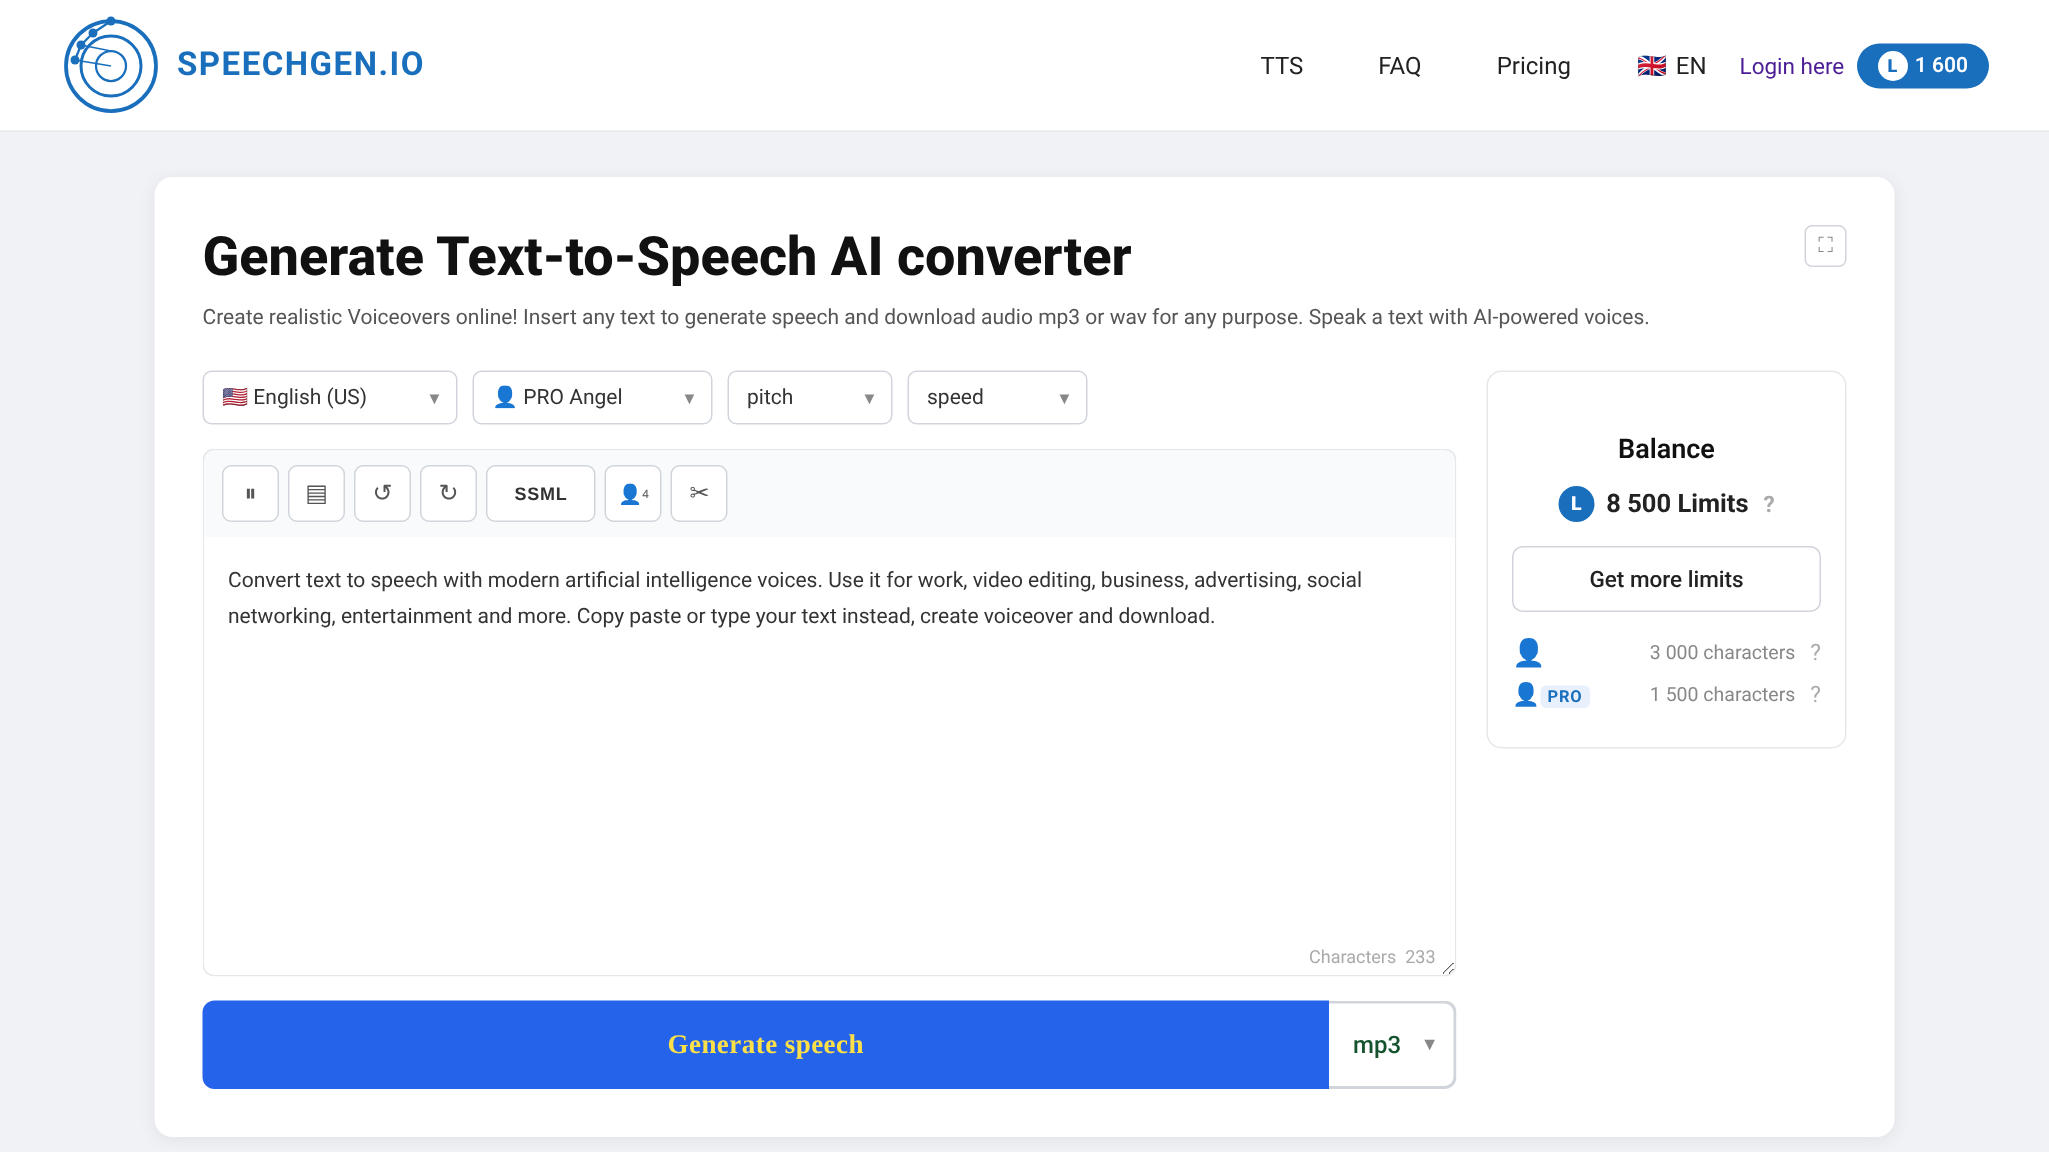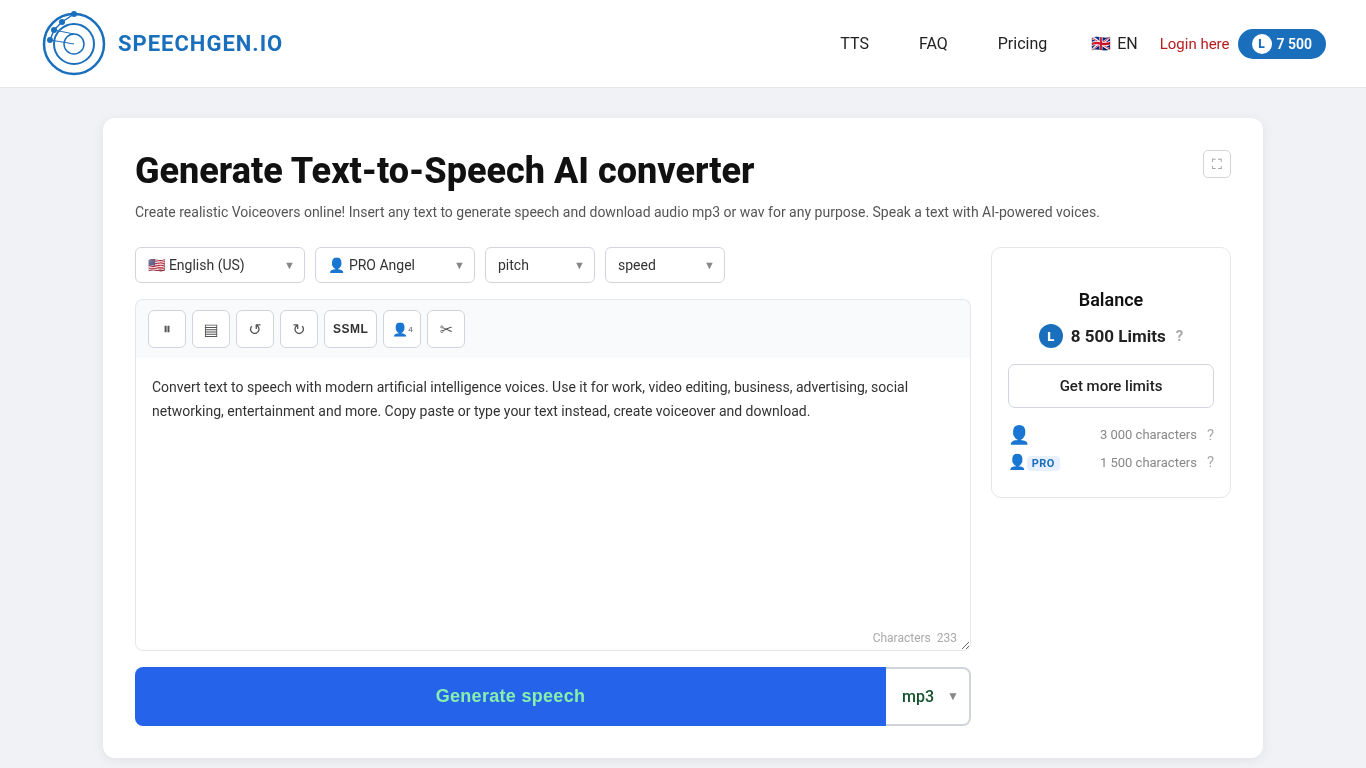"Login here" .login-link { color: #b91c1c -> #4c1d95 }
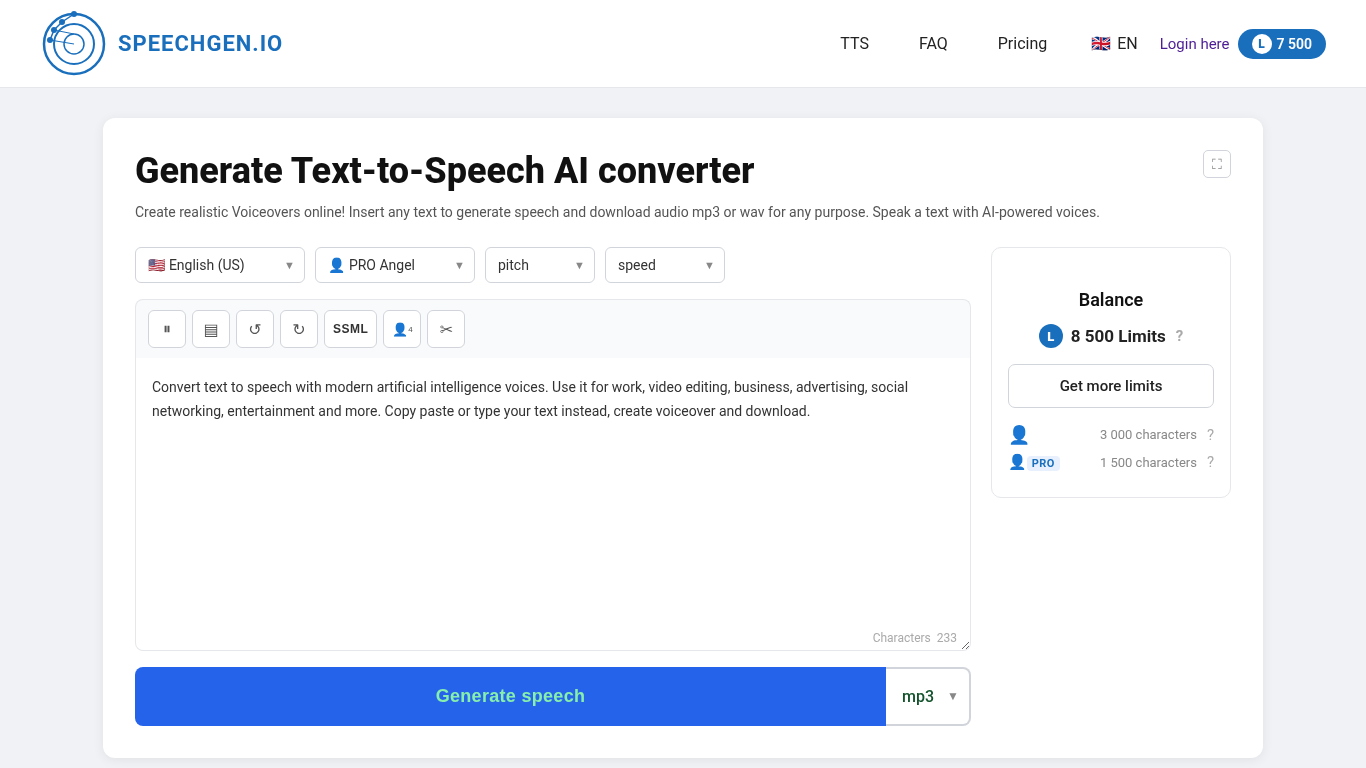"7 500" span { text: 7 500 -> 1 600 }
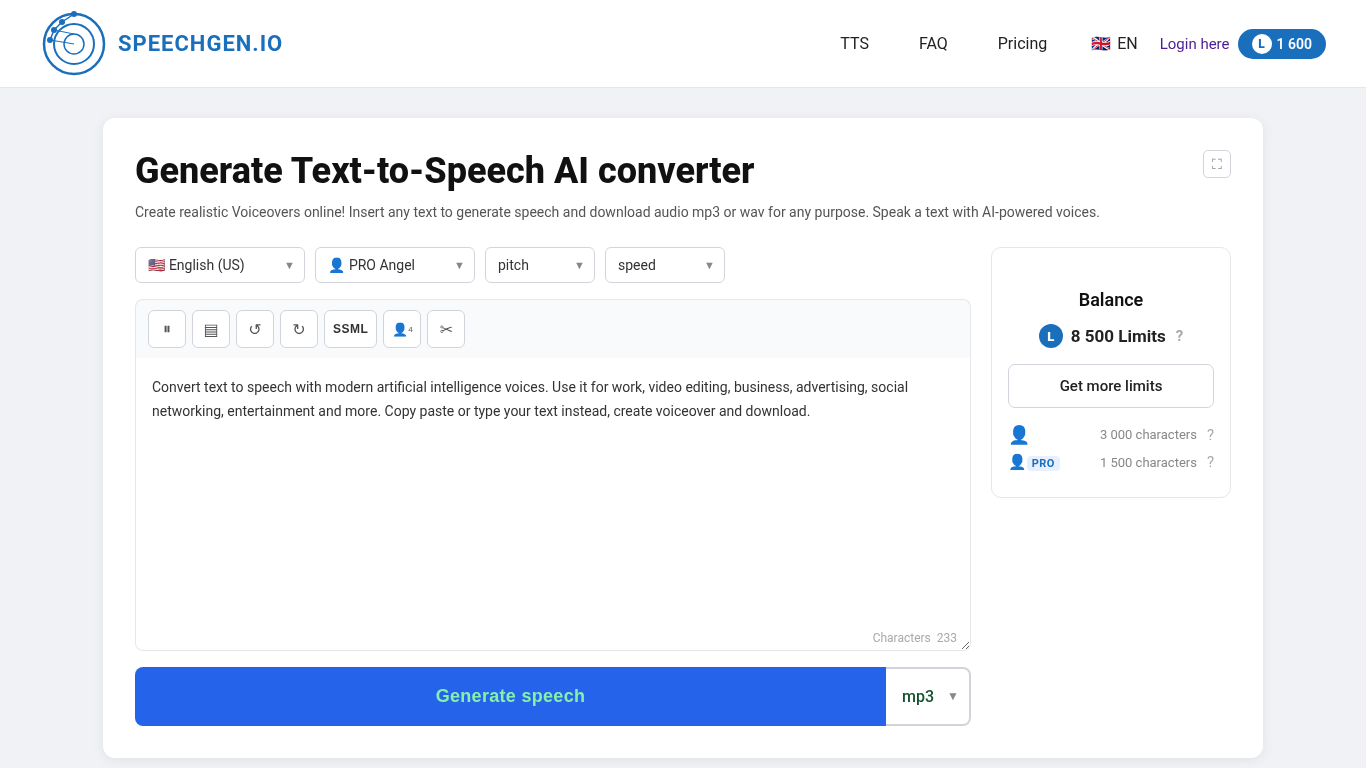"SSML" .toolbar-btn.ssml { padding: 0 8px -> 0 18px }
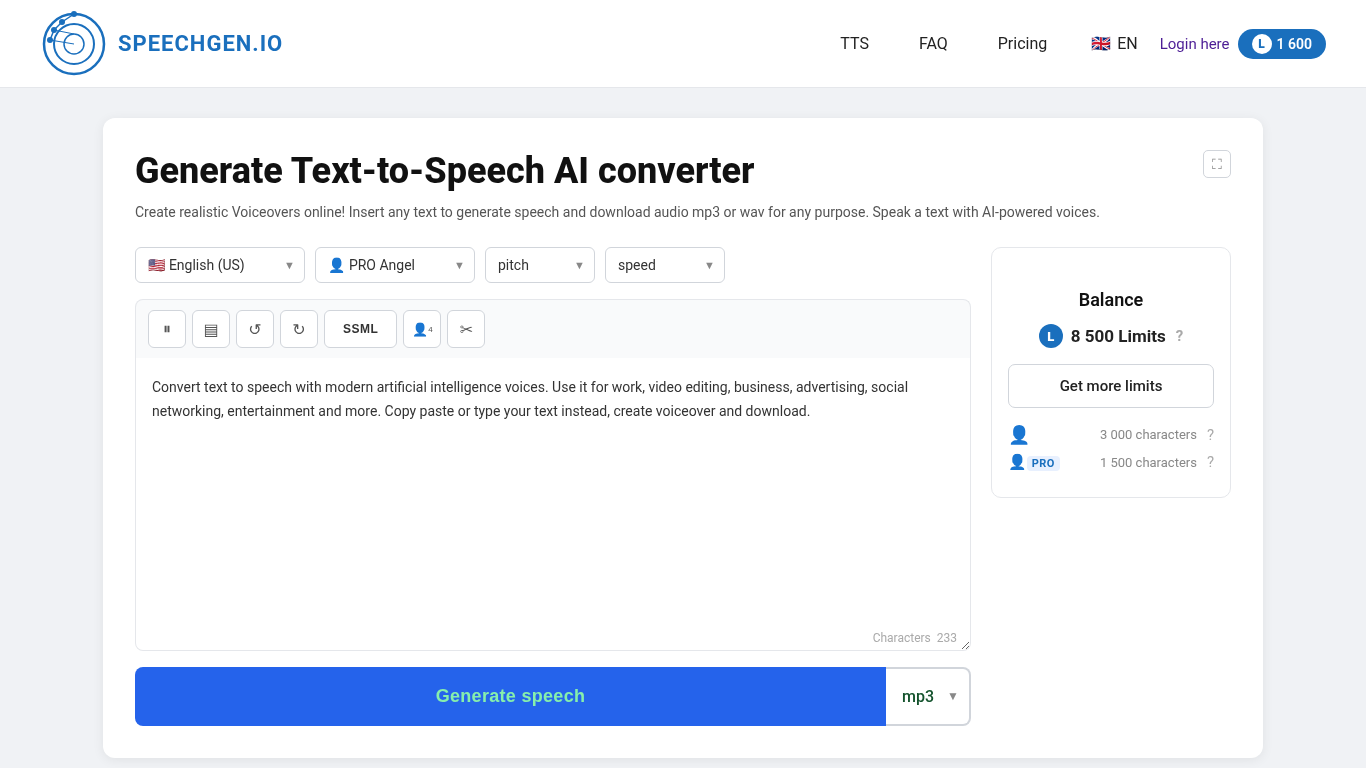"Generate speech" .generate-btn { color: #86efac -> #fde047; font-family: Liberation Sans, sans-serif -> Liberation Serif, serif }
